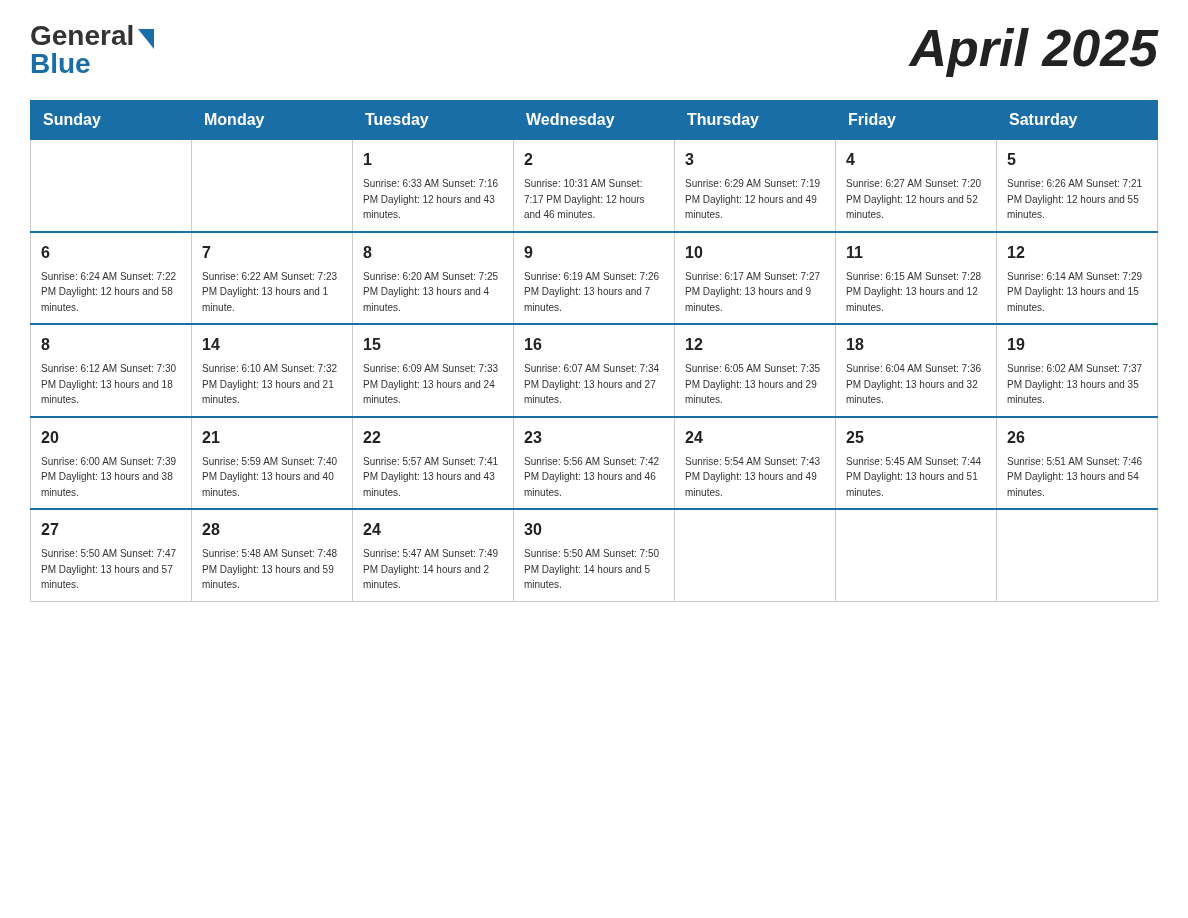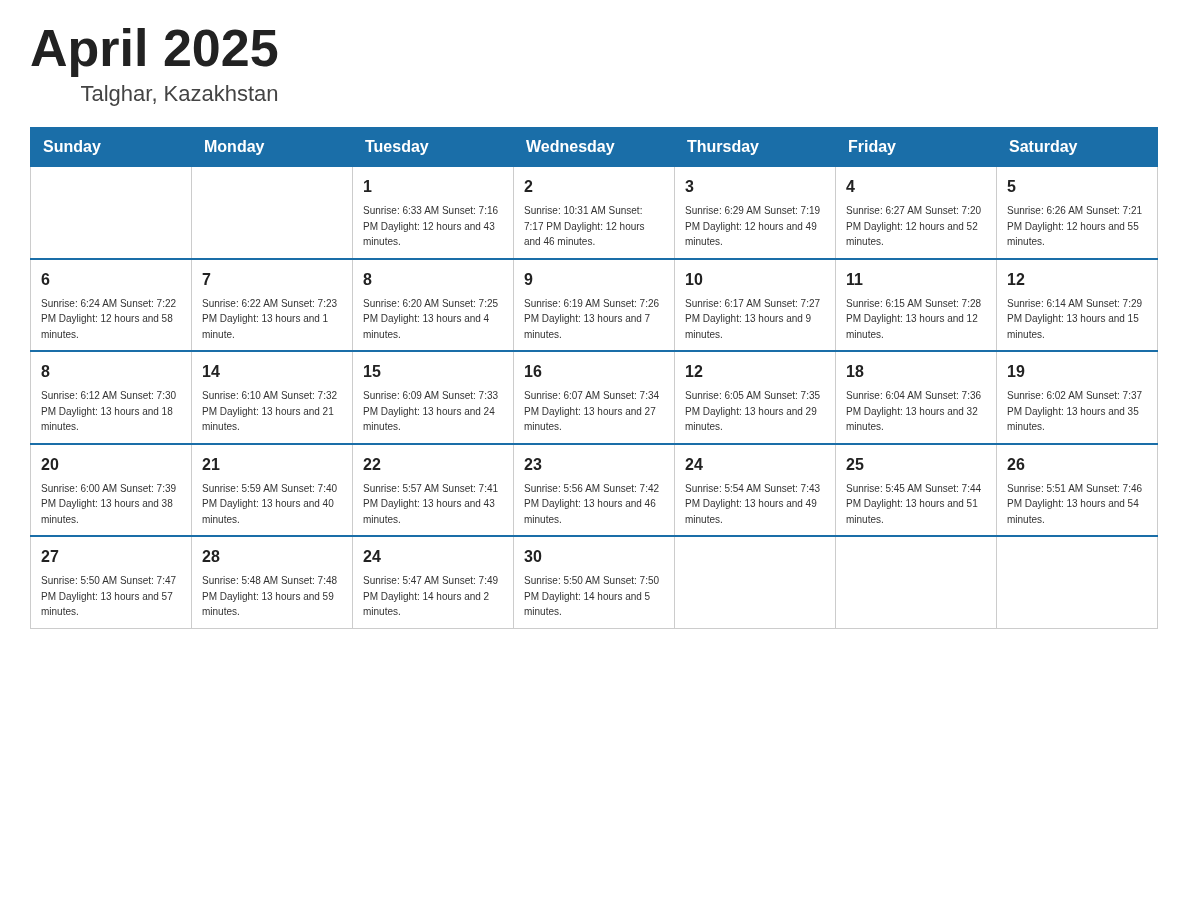"General" div.logo { html: none -> <div> <div> <span>General</span> <div></div> </div> <span>Blue</span> </div> }
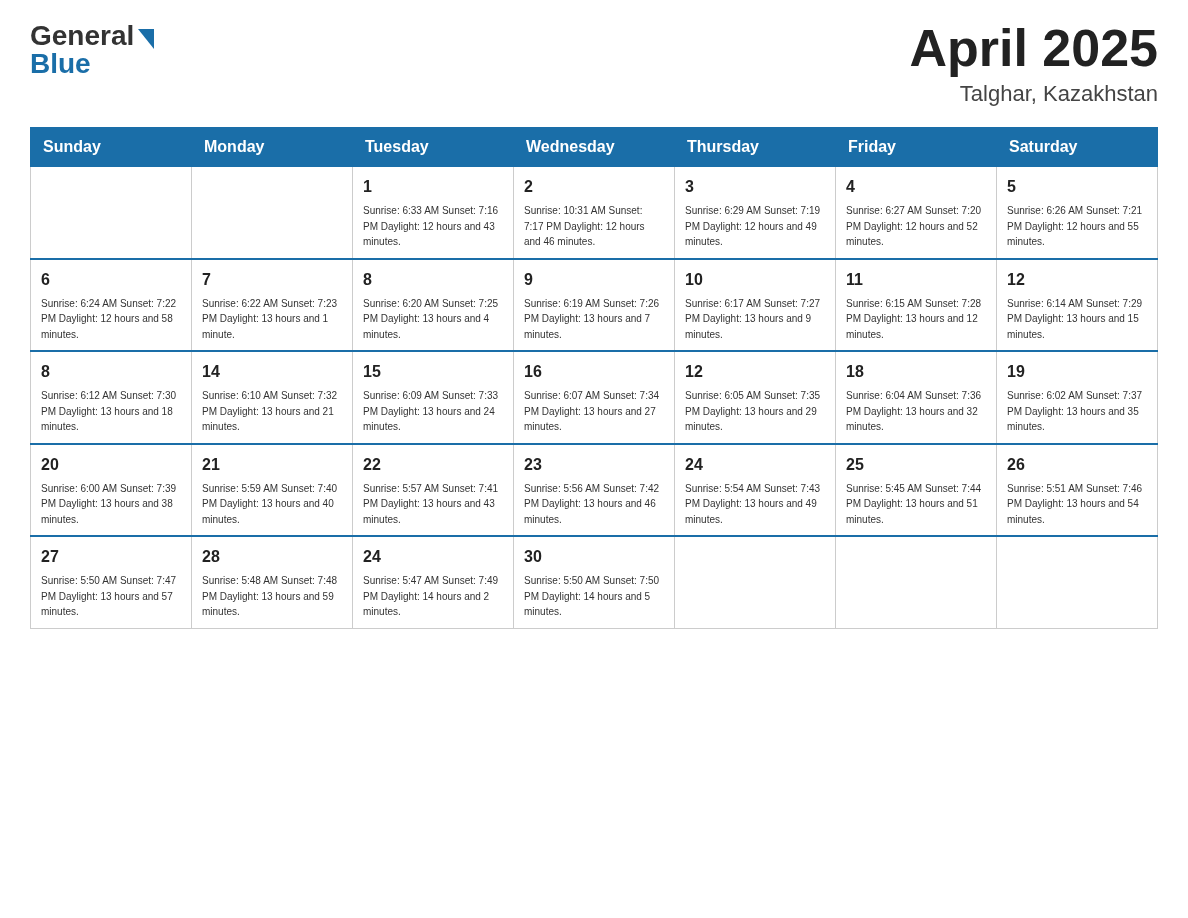"April 2025" .title-section { font-style: none -> italic; text-align: right -> center }
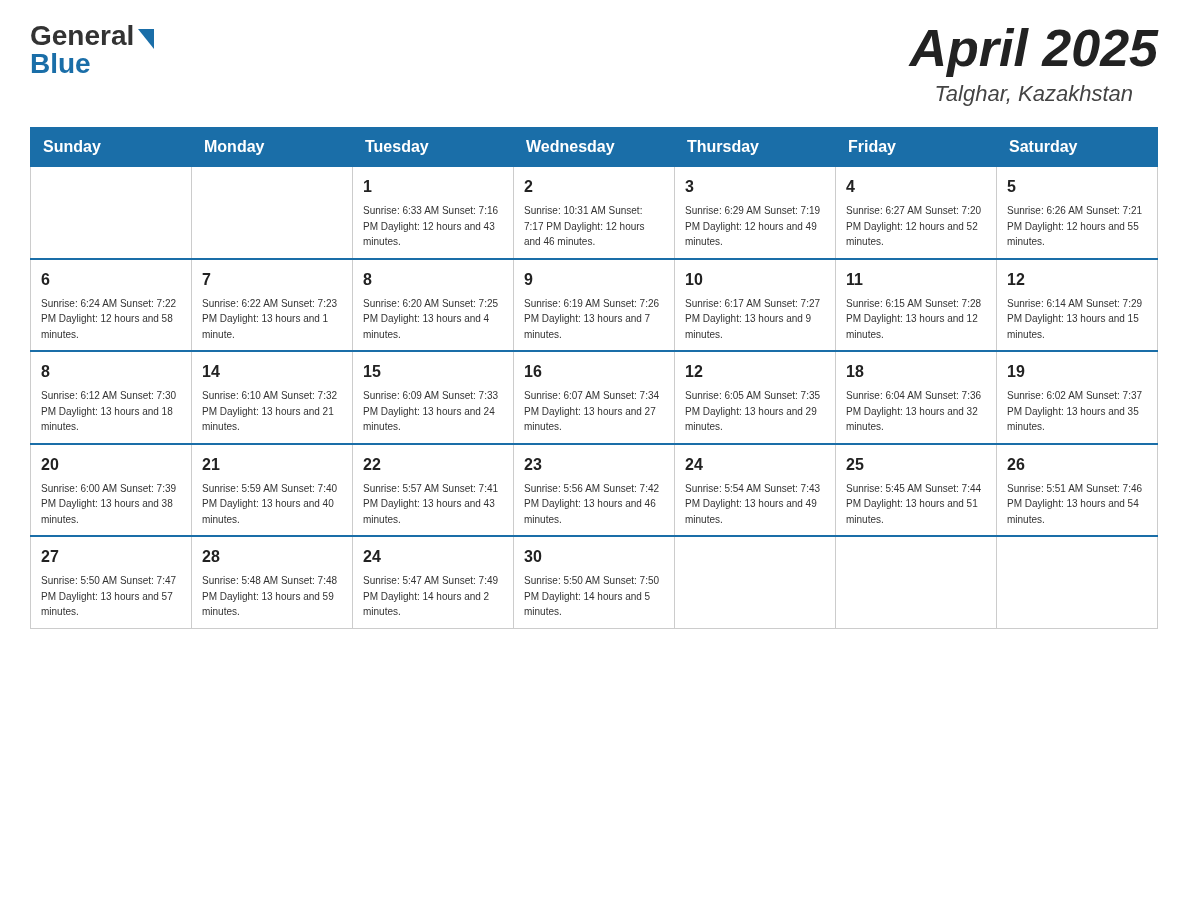"Talghar, Kazakhstan" div.location { html: <div>Talghar, Kazakhstan</div> -> none }
